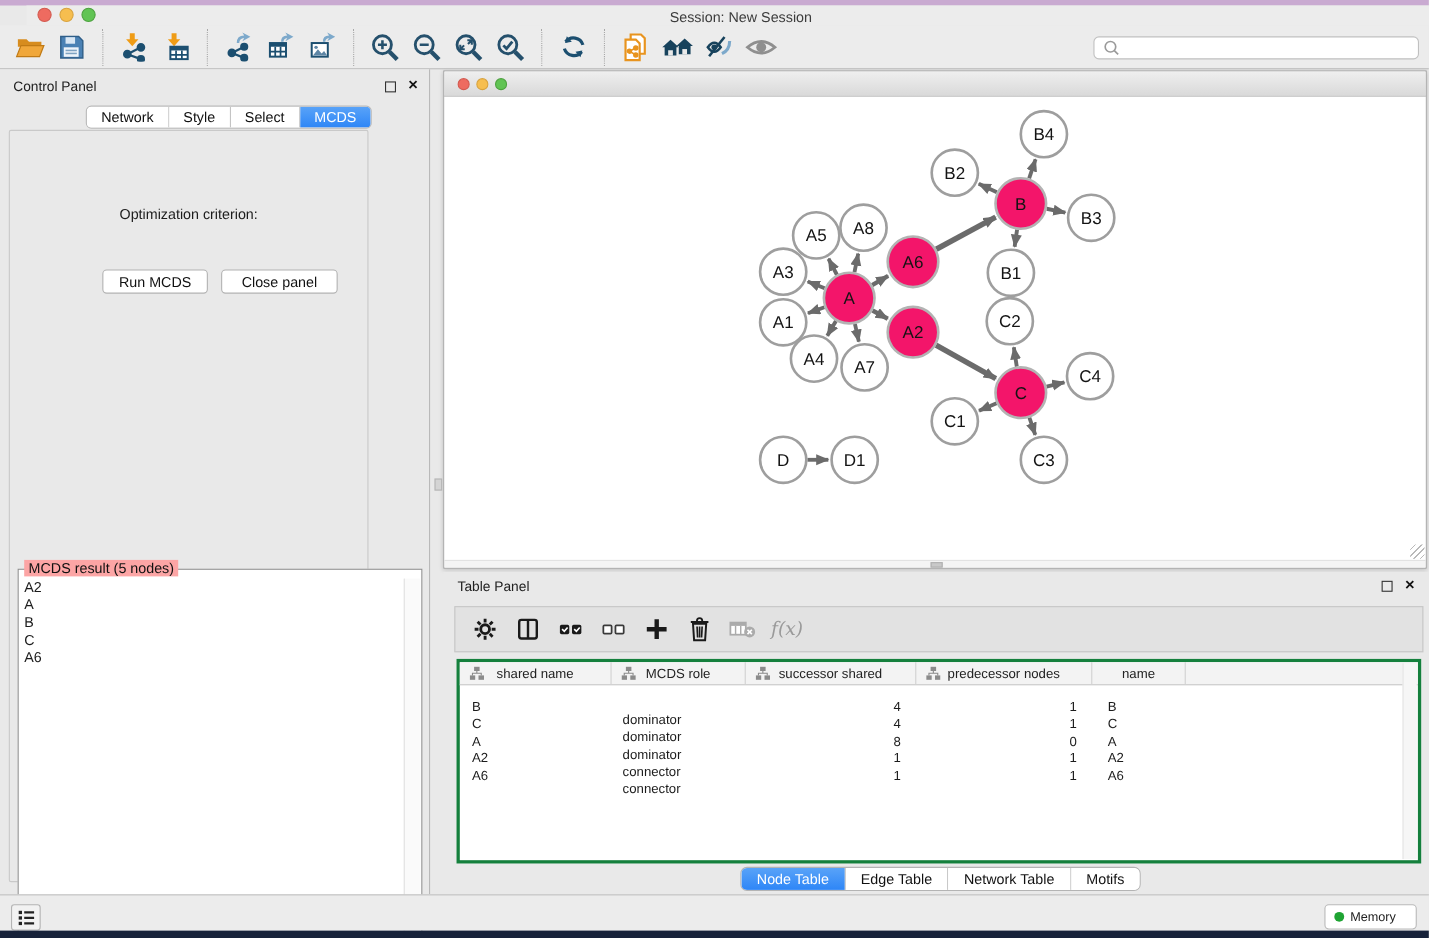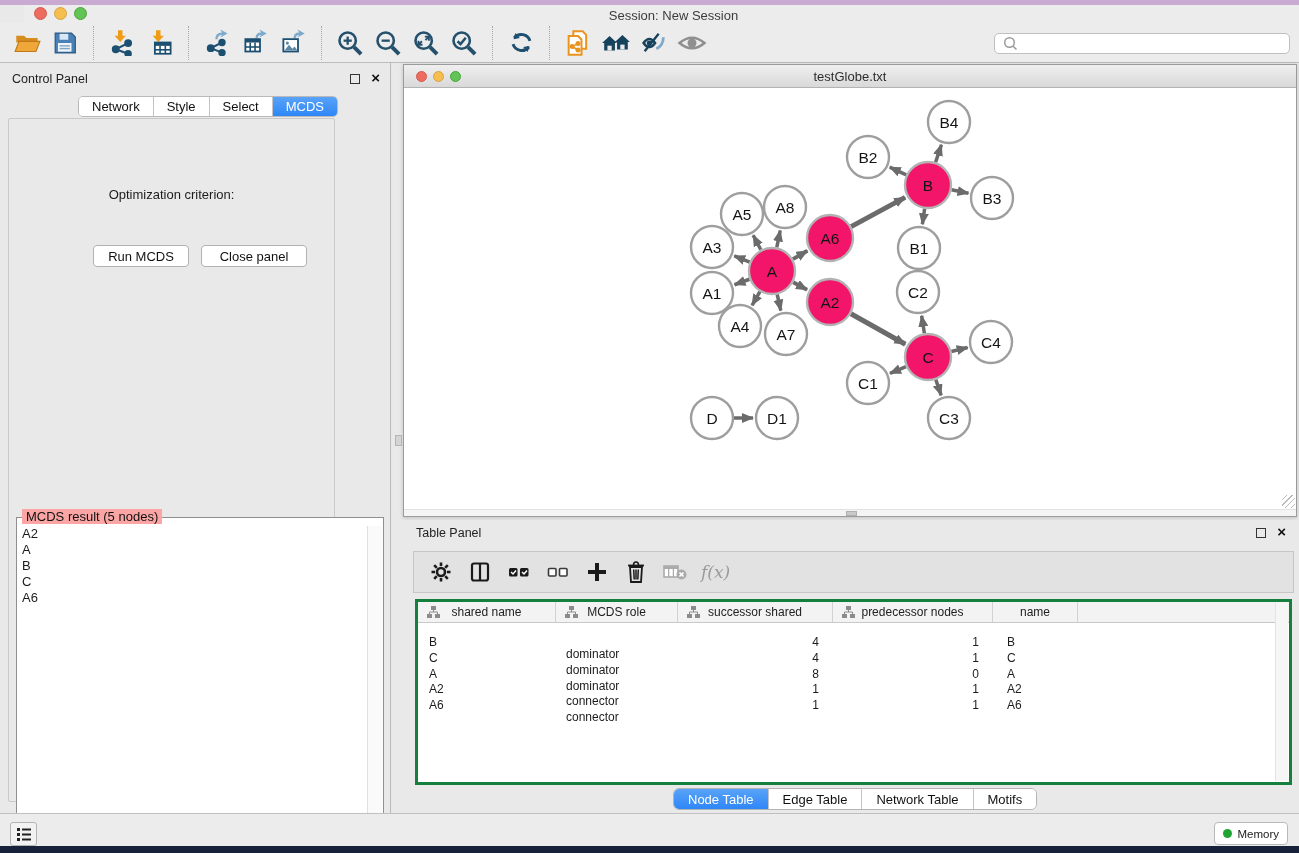"testGlobe.txt" div { html: <div>testGlobe.txt</div> -> none }
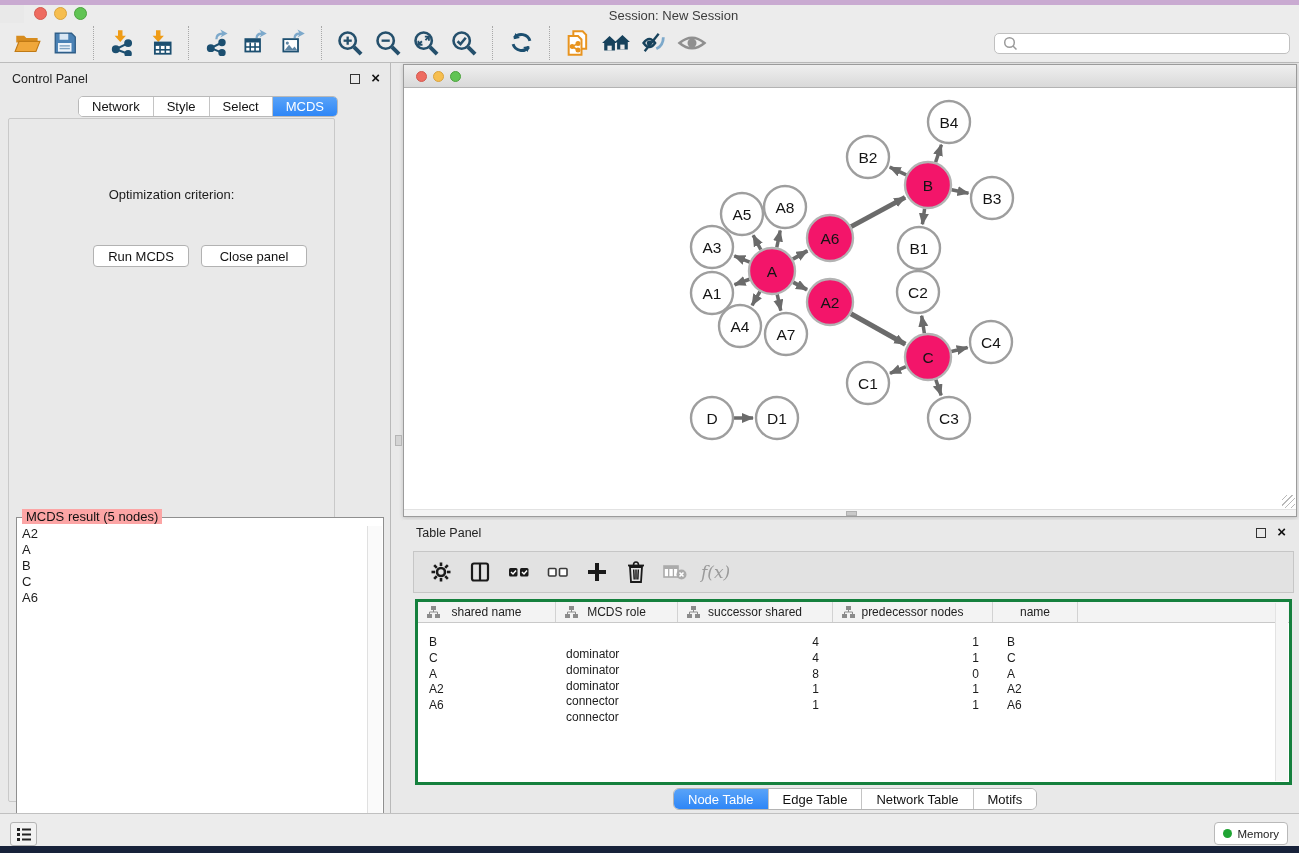"Memory" #memory-btn { padding: 0 8px 0 8px -> 0 18px 0 8px }
